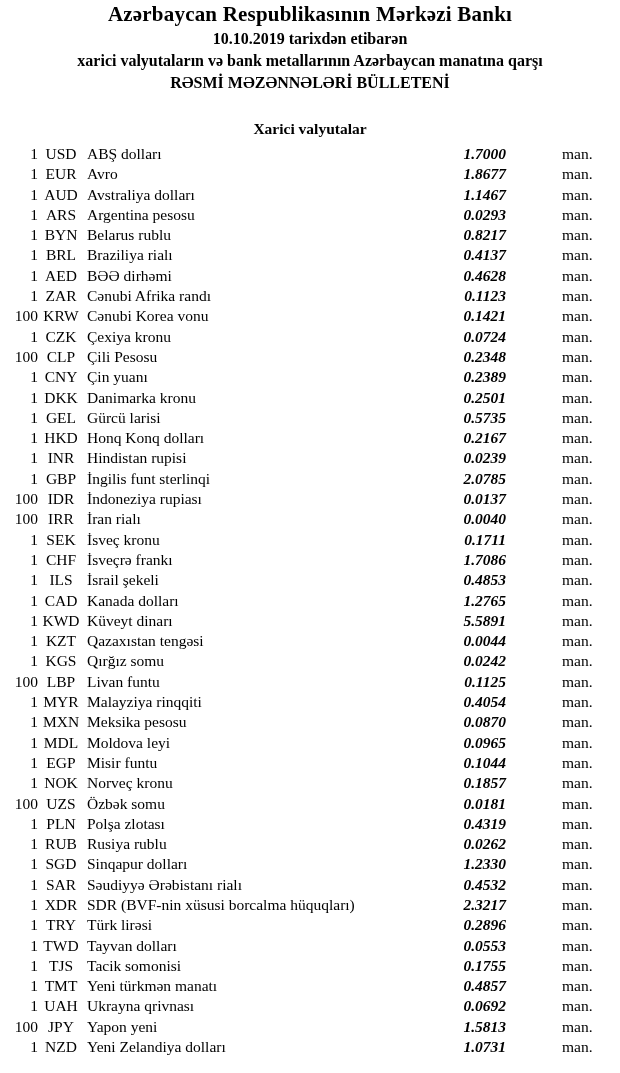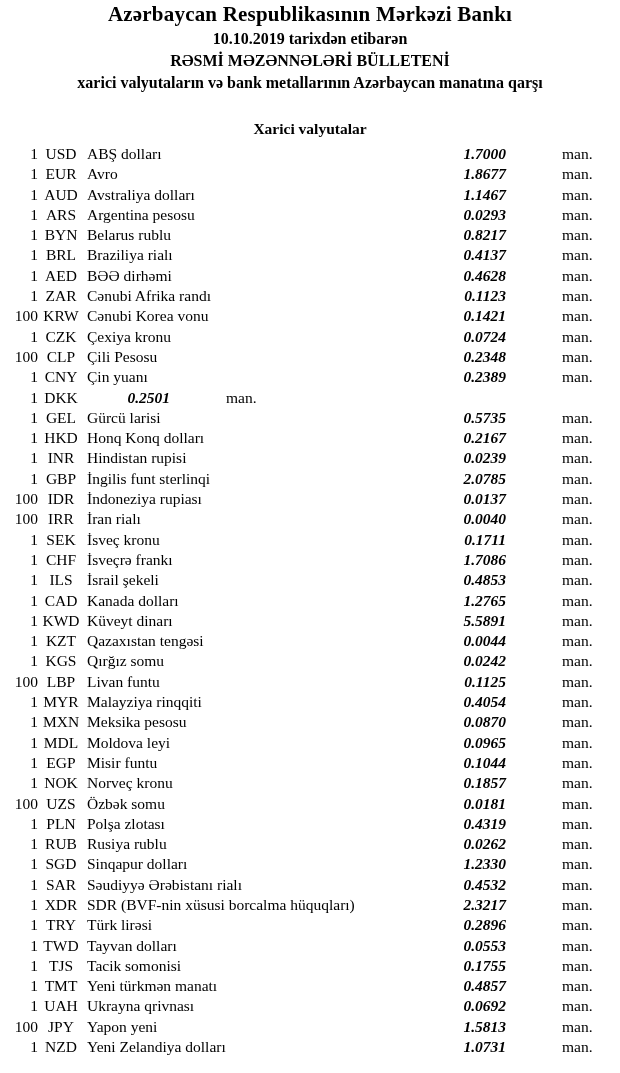"RƏSMİ MƏZƏNNƏLƏRİ BÜLLETENİ" div.sub { order: before "xarici valyutaların və bank metallarının" -> after "xarici valyutaların və bank metallarının" }
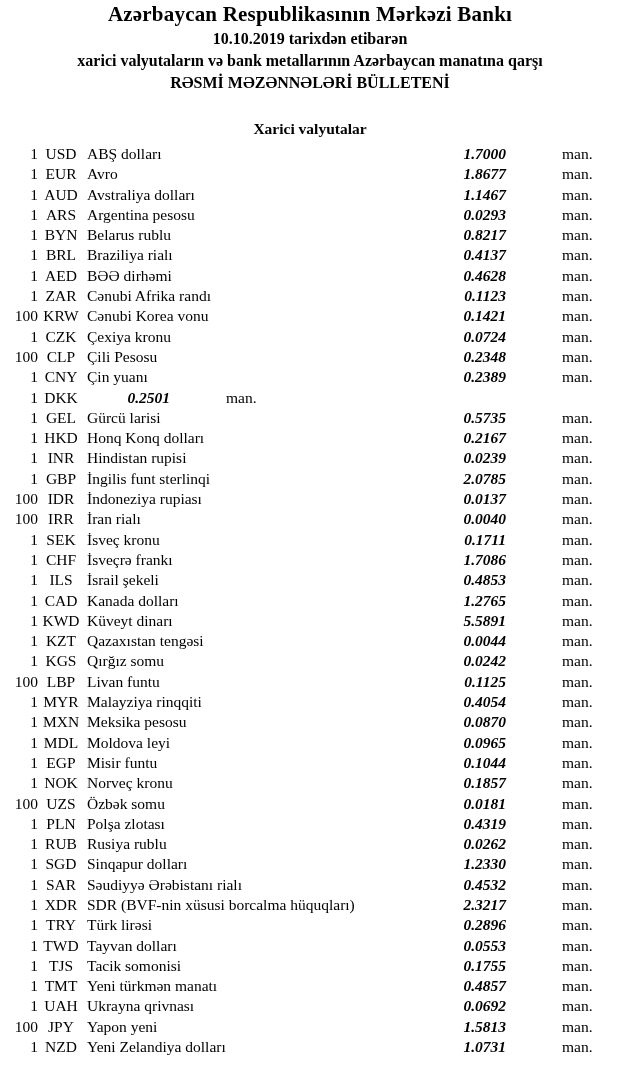"Danimarka kronu" div.cell-name { html: none -> <div>Danimarka kronu</div> }
